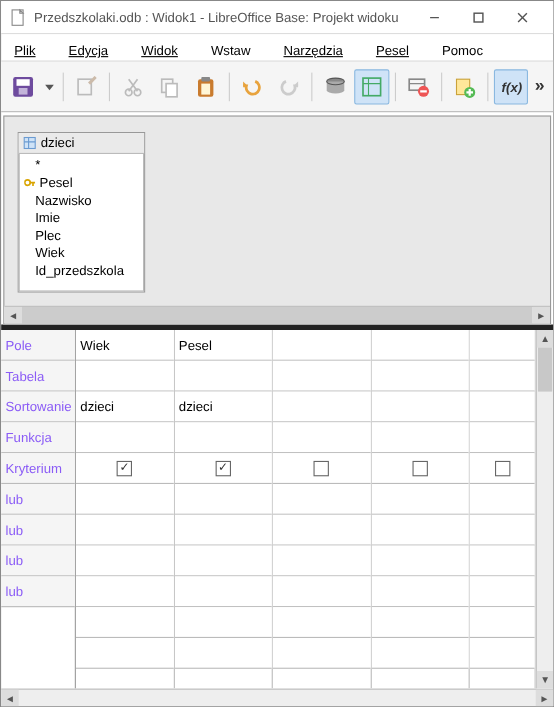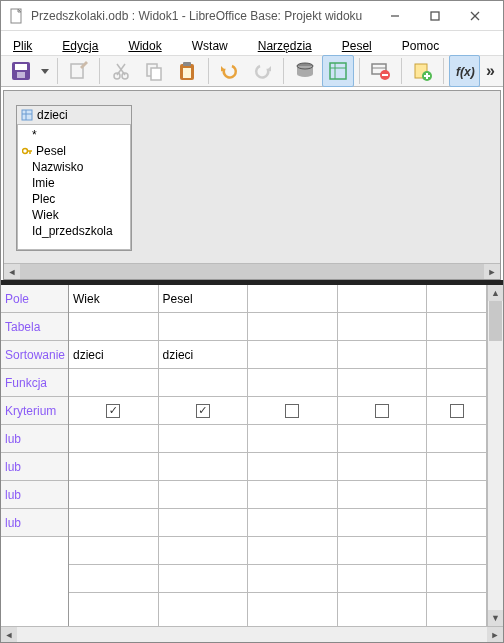"f(x)" .toolbar { height: 32px -> 47px }
